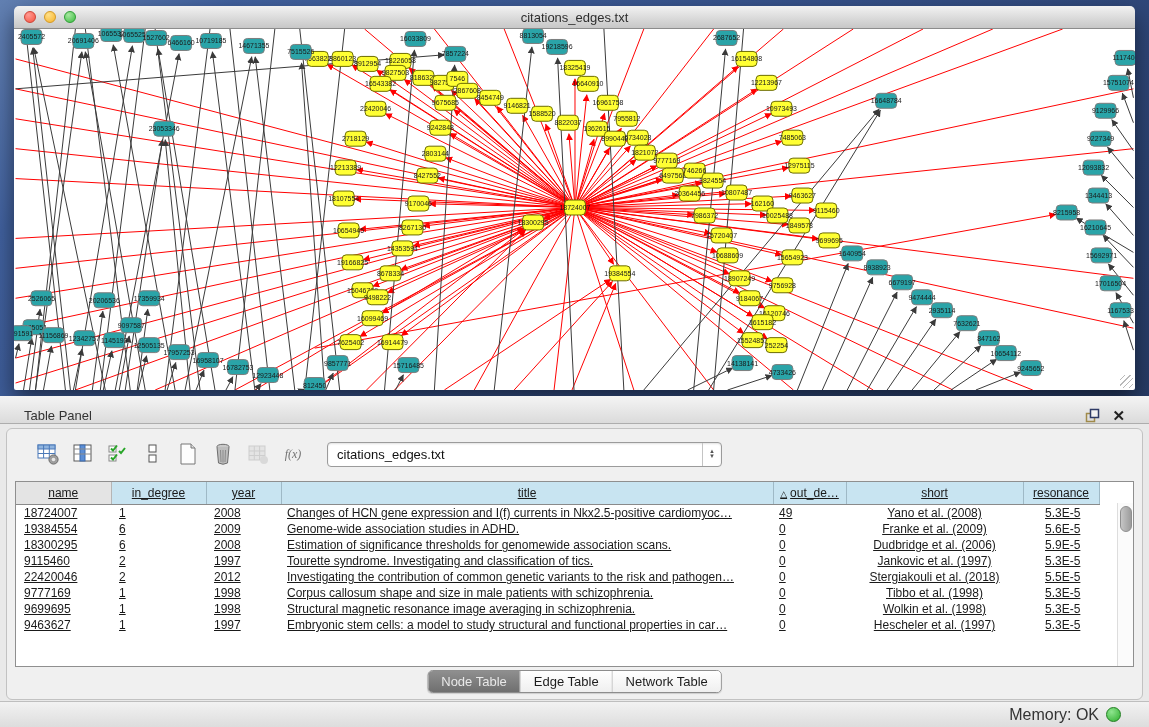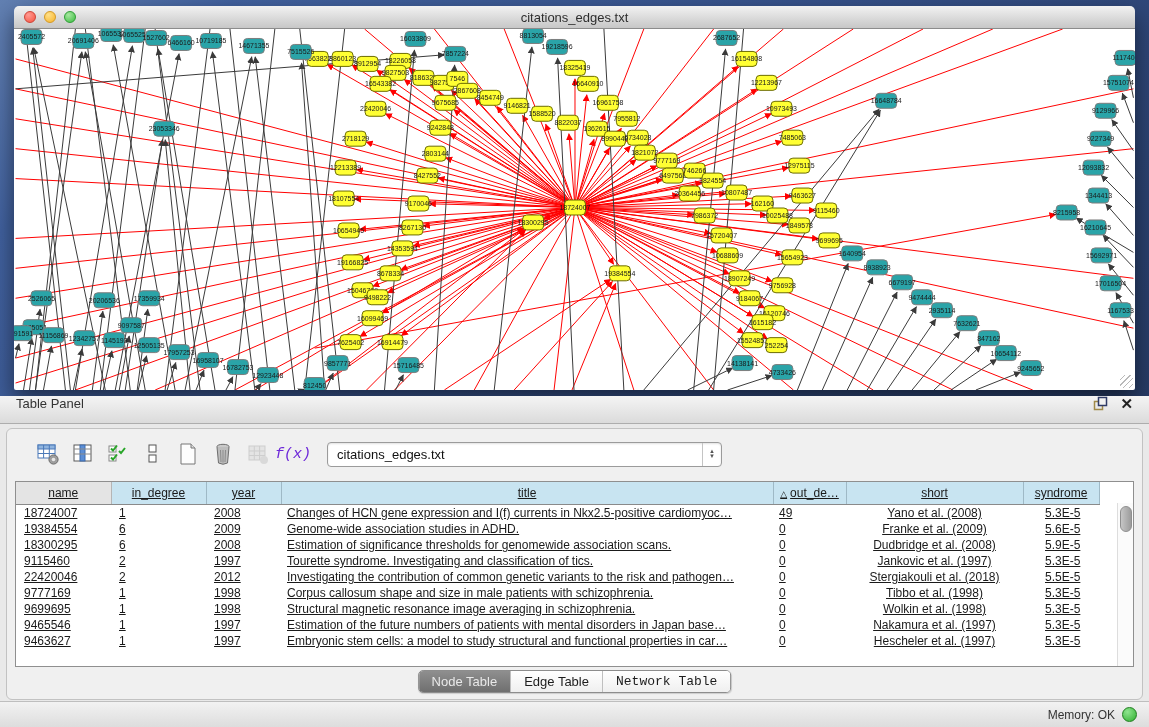"Table Panel" .panel-header { align-items: flex-start -> flex-end; padding: 0 16px -> 0 24px }
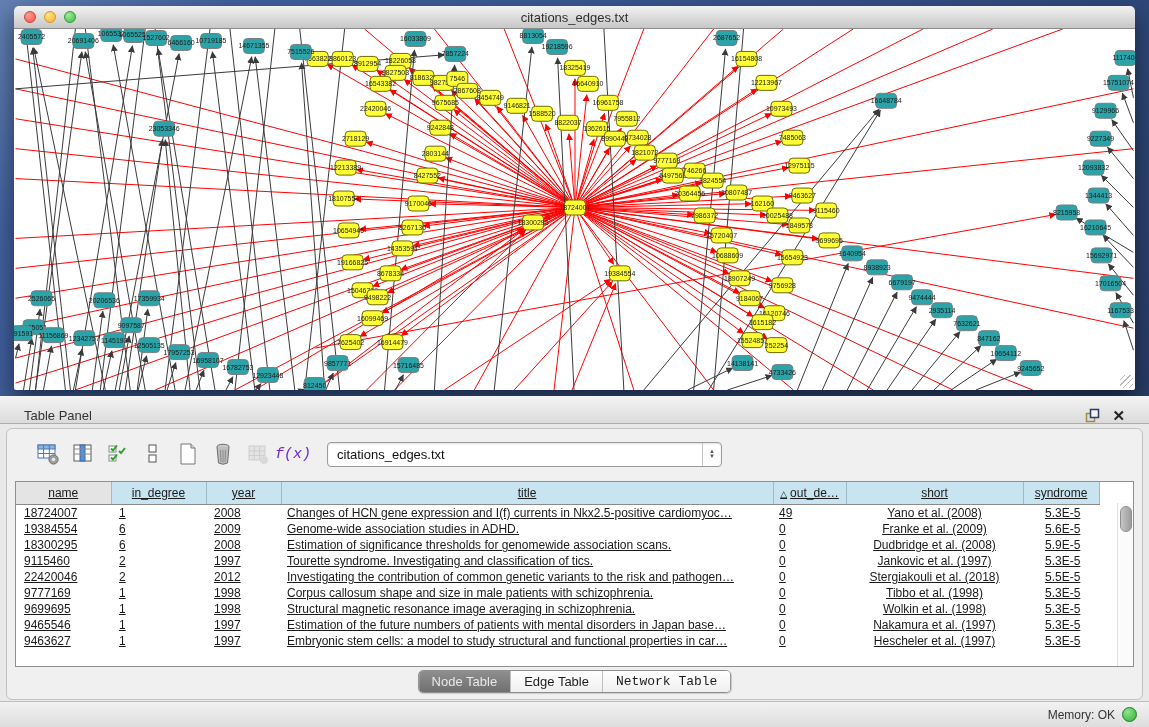"f(x)" .fx { color: #6d28d9 -> #737373; font-family: Liberation Mono, monospace -> Liberation Serif, serif; font-size: 15px -> 12px }
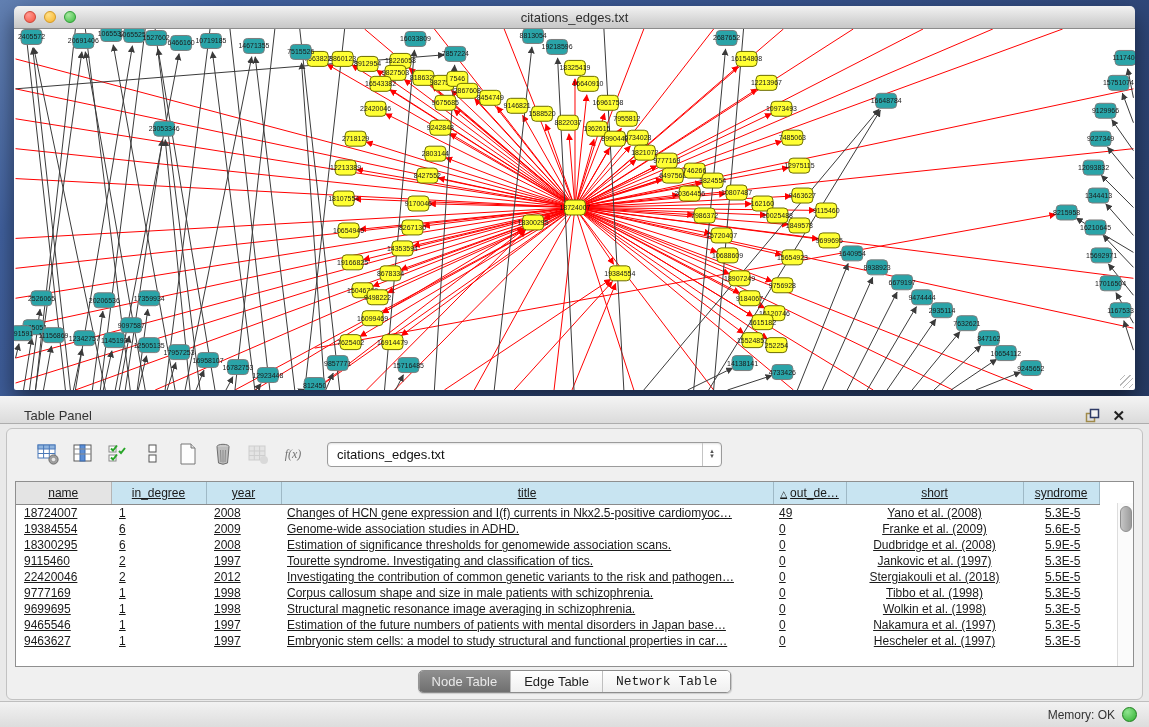"syndrome" th { text: syndrome -> resonance }
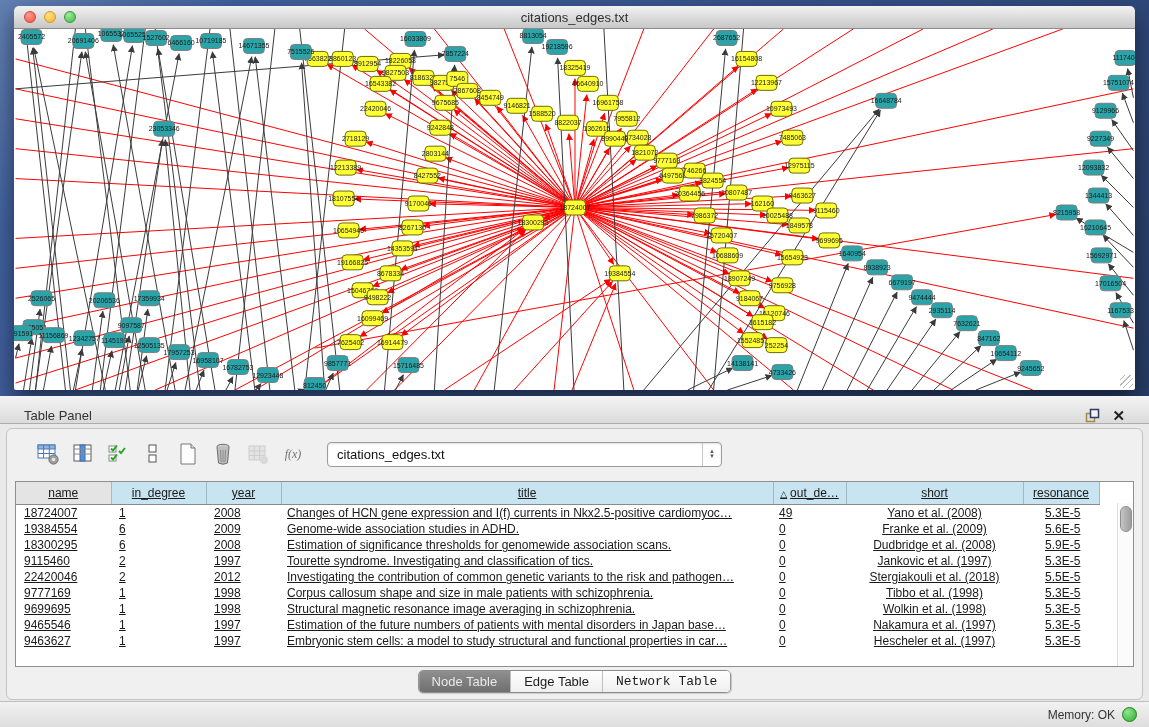"Dudbridge et al. (2008)" td.c-short { text: 2008 -> 2006 }
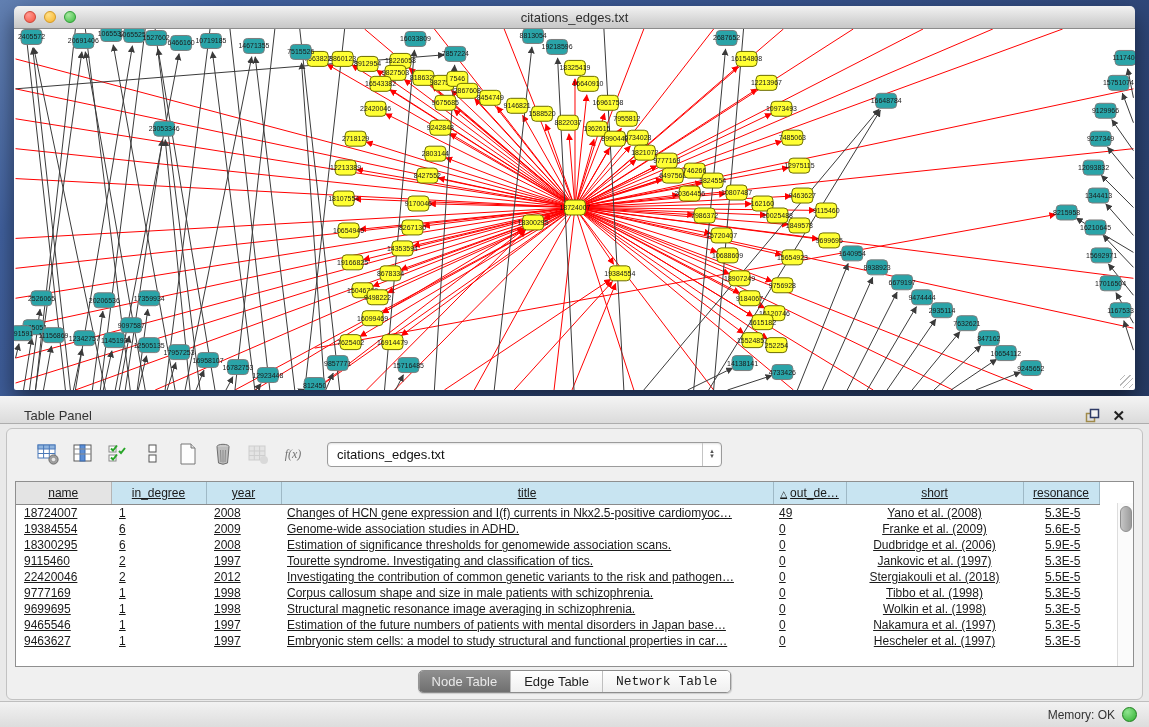"9465546" tr { html: <tr> <td>9465546</td> <td>1</td> <td>1997</td> <td>Estimation of the future numbers of patients with mental disorders in Japan base…</td> <td>0</td> <td>Nakamura et al. (1997)</td> <td>5.3E-5</td> </tr> -> none }
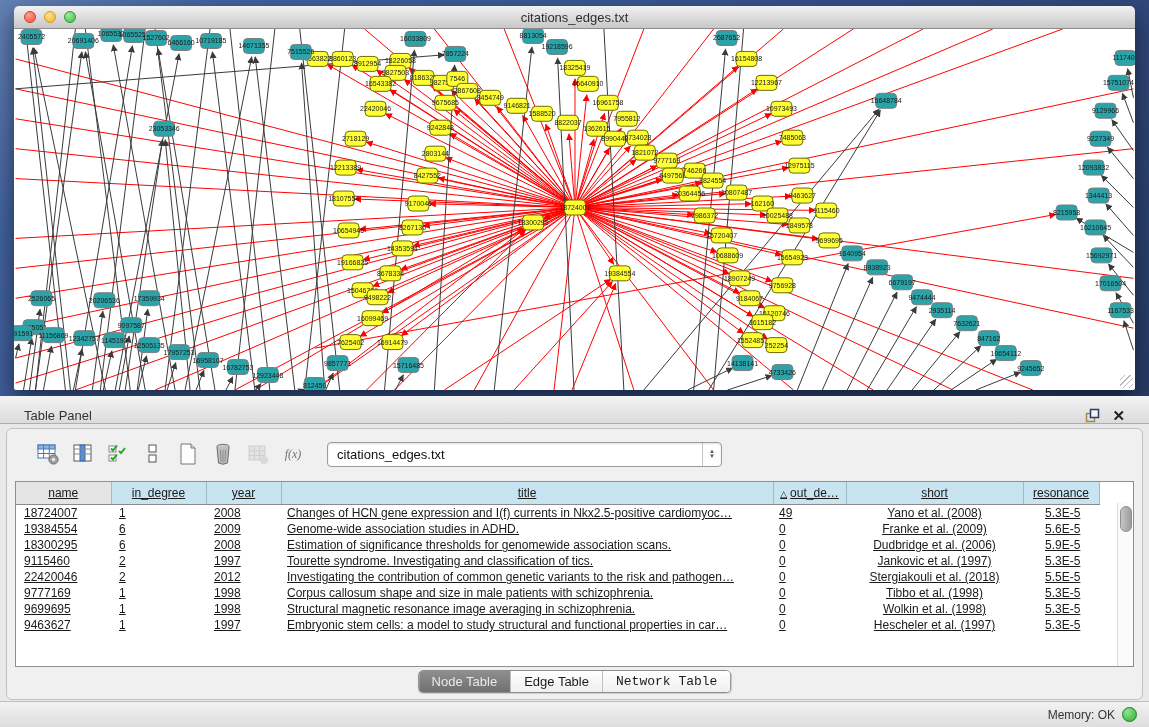"Network Table" .tab:last-child { font-family: Liberation Mono, monospace -> none }
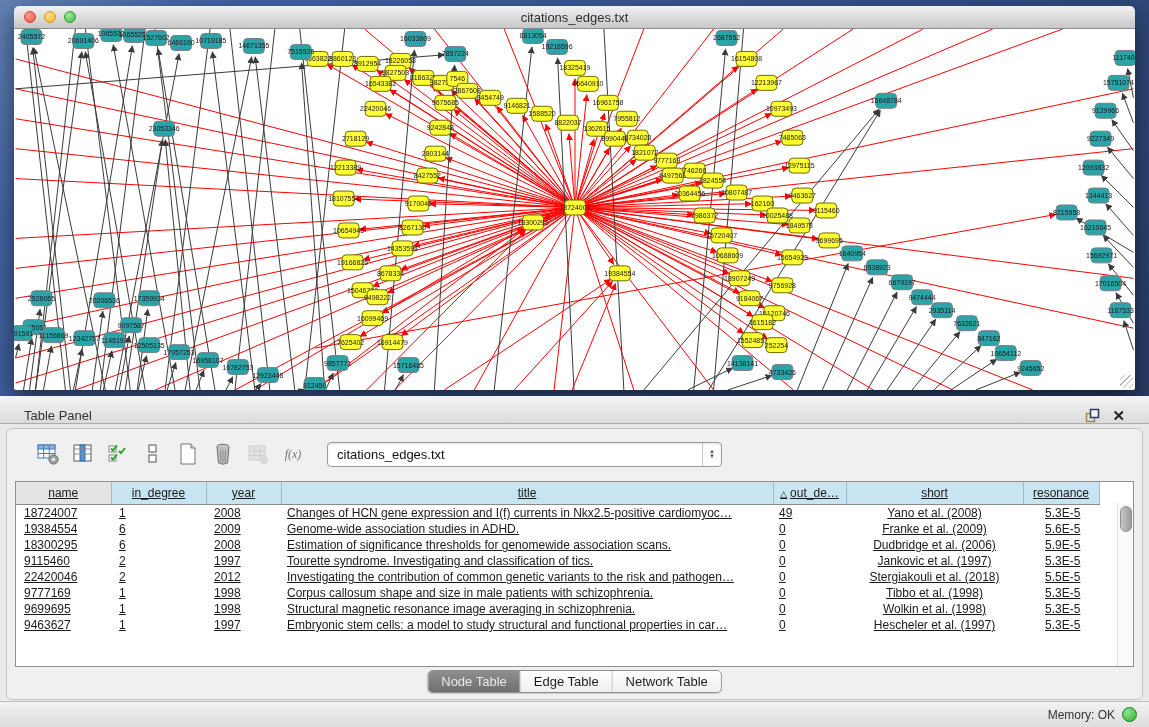"Memory: OK" .status-bar { font-size: 12px -> 16px; padding-right: 12px -> 28px }
